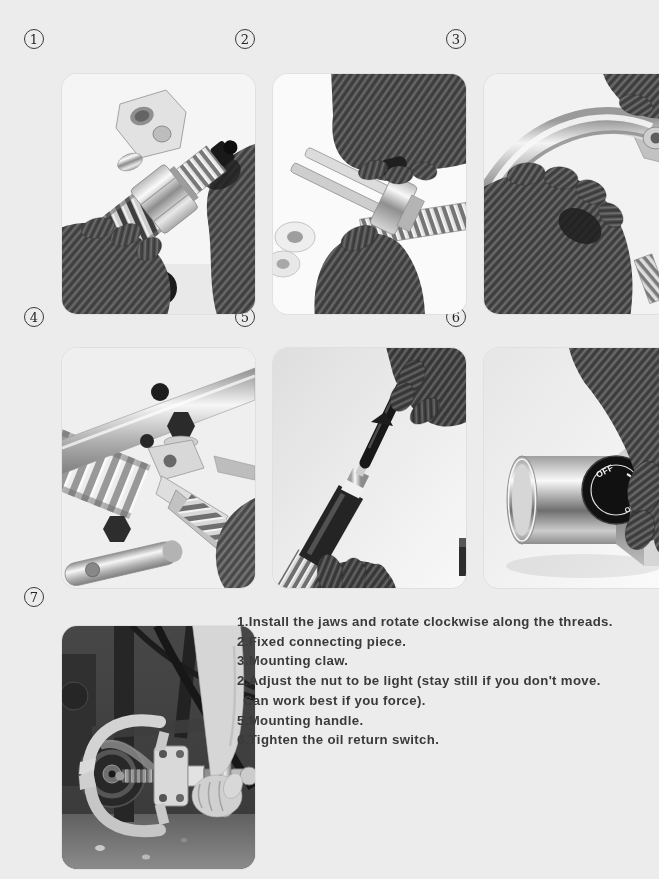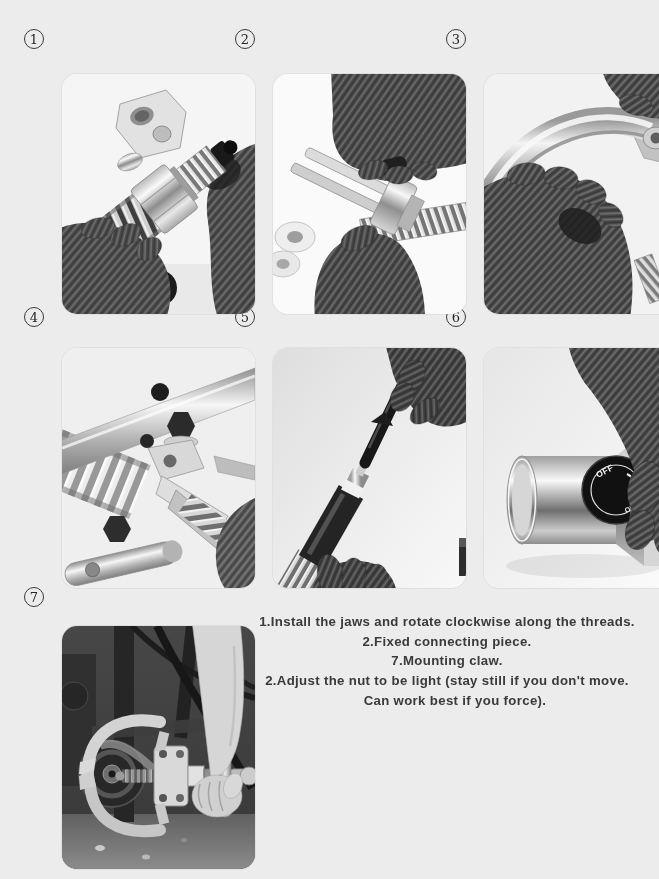"1.Install the jaws and rotate" .instructions .line { text-align: center -> none }
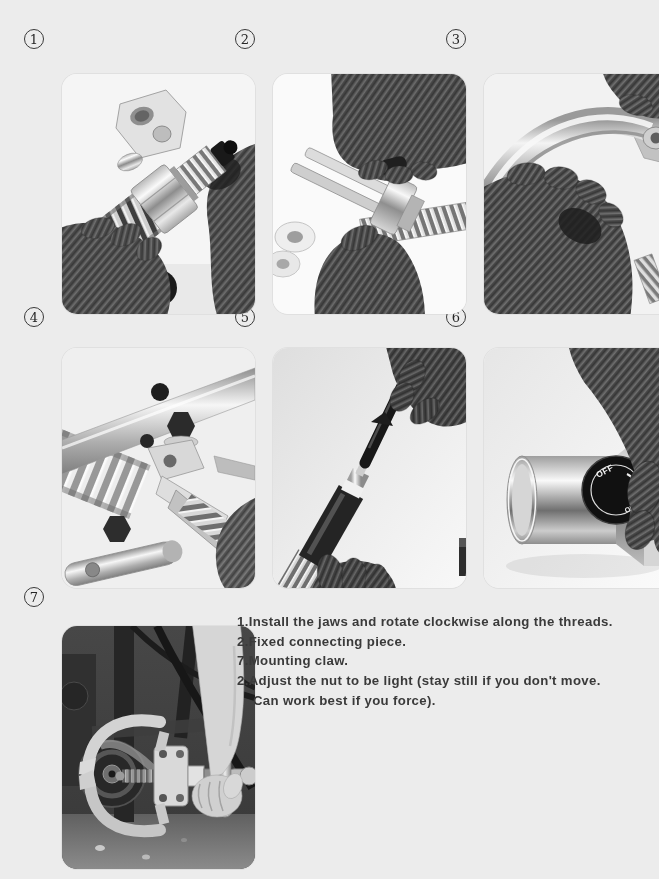"7.Mounting claw." div.line { text: 7.Mounting -> 3.Mounting }
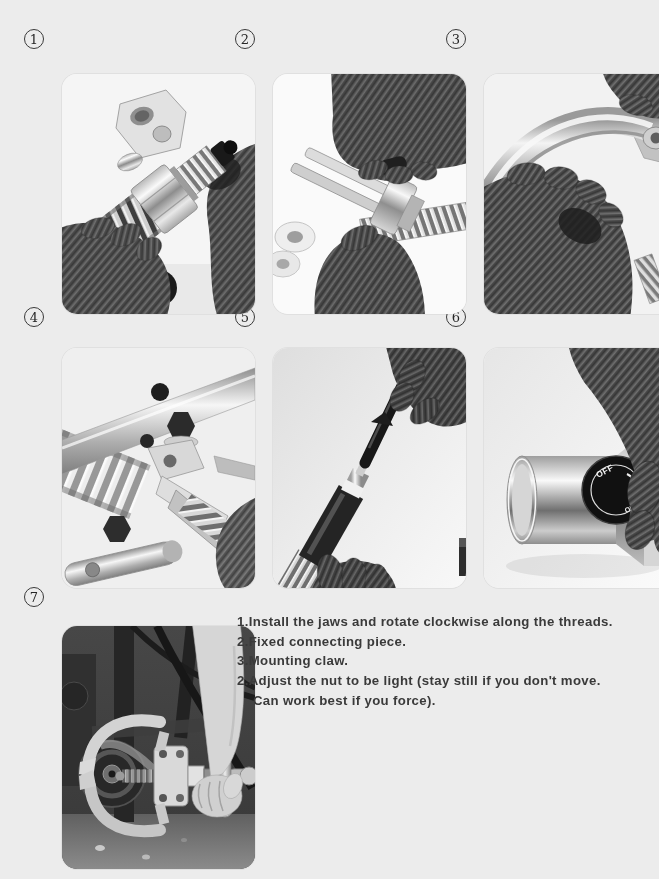"Can work best if you" .instructions .cont { padding-left: 16px -> 6px }
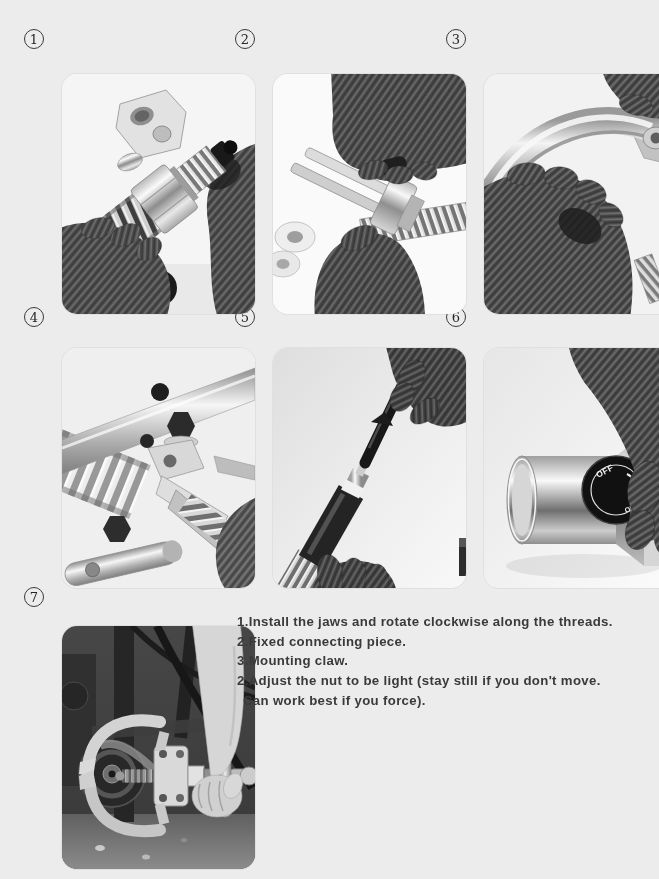"5.Mounting handle." div.line { html: none -> <div>5.Mounting handle.</div> }
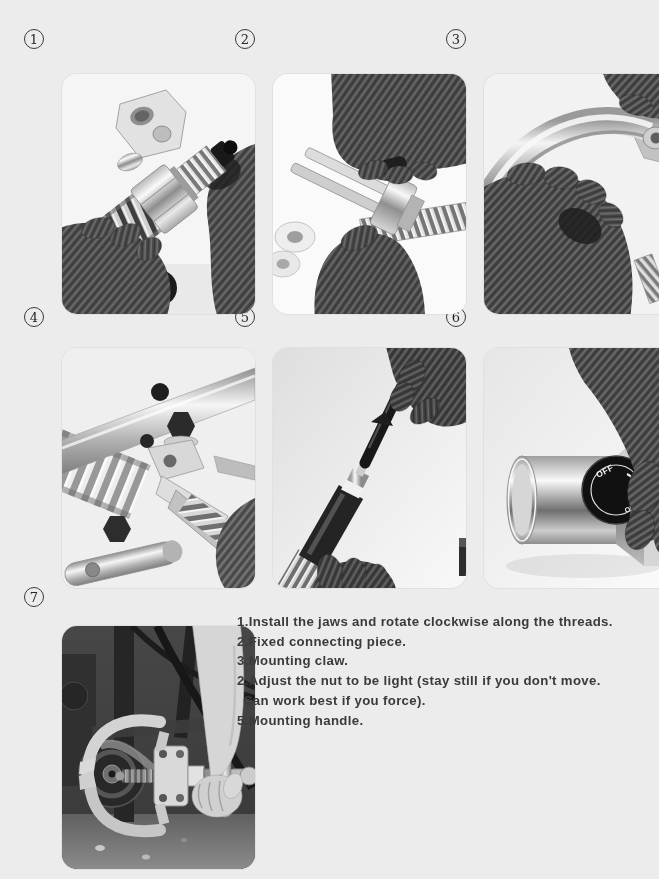"6.Tighten the oil return switch." div.line { html: none -> <div>6.Tighten the oil return switch.</div> }
